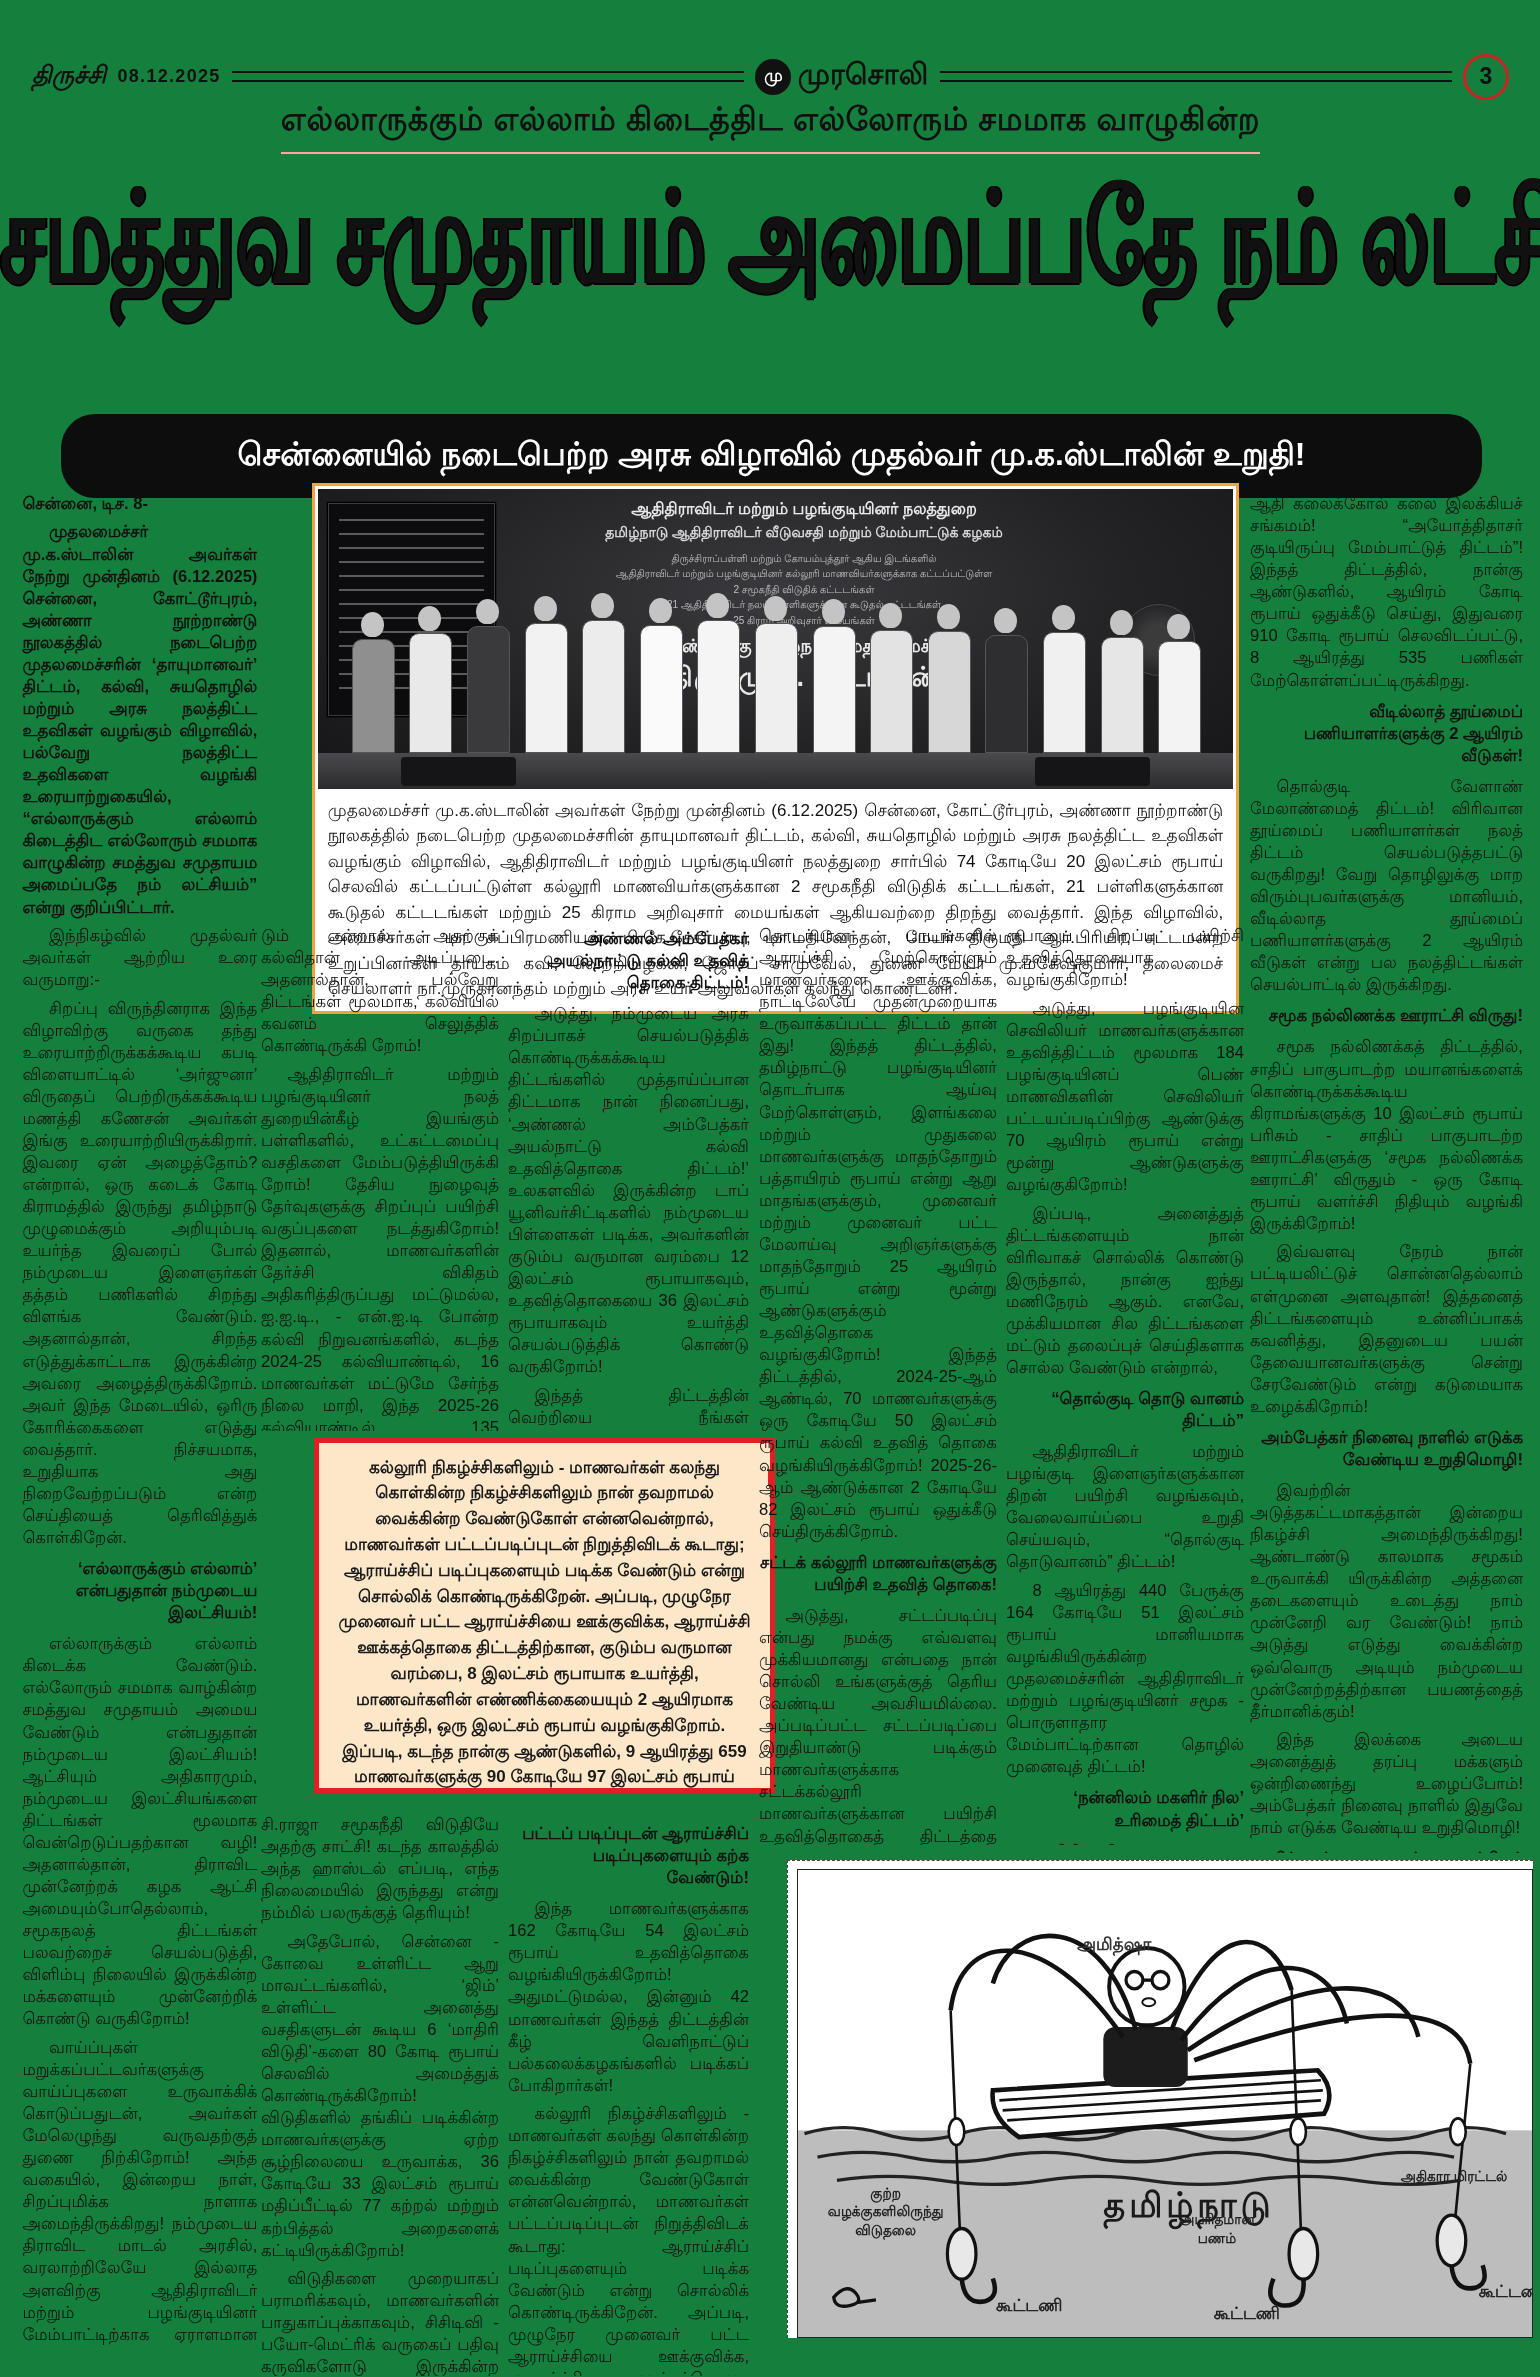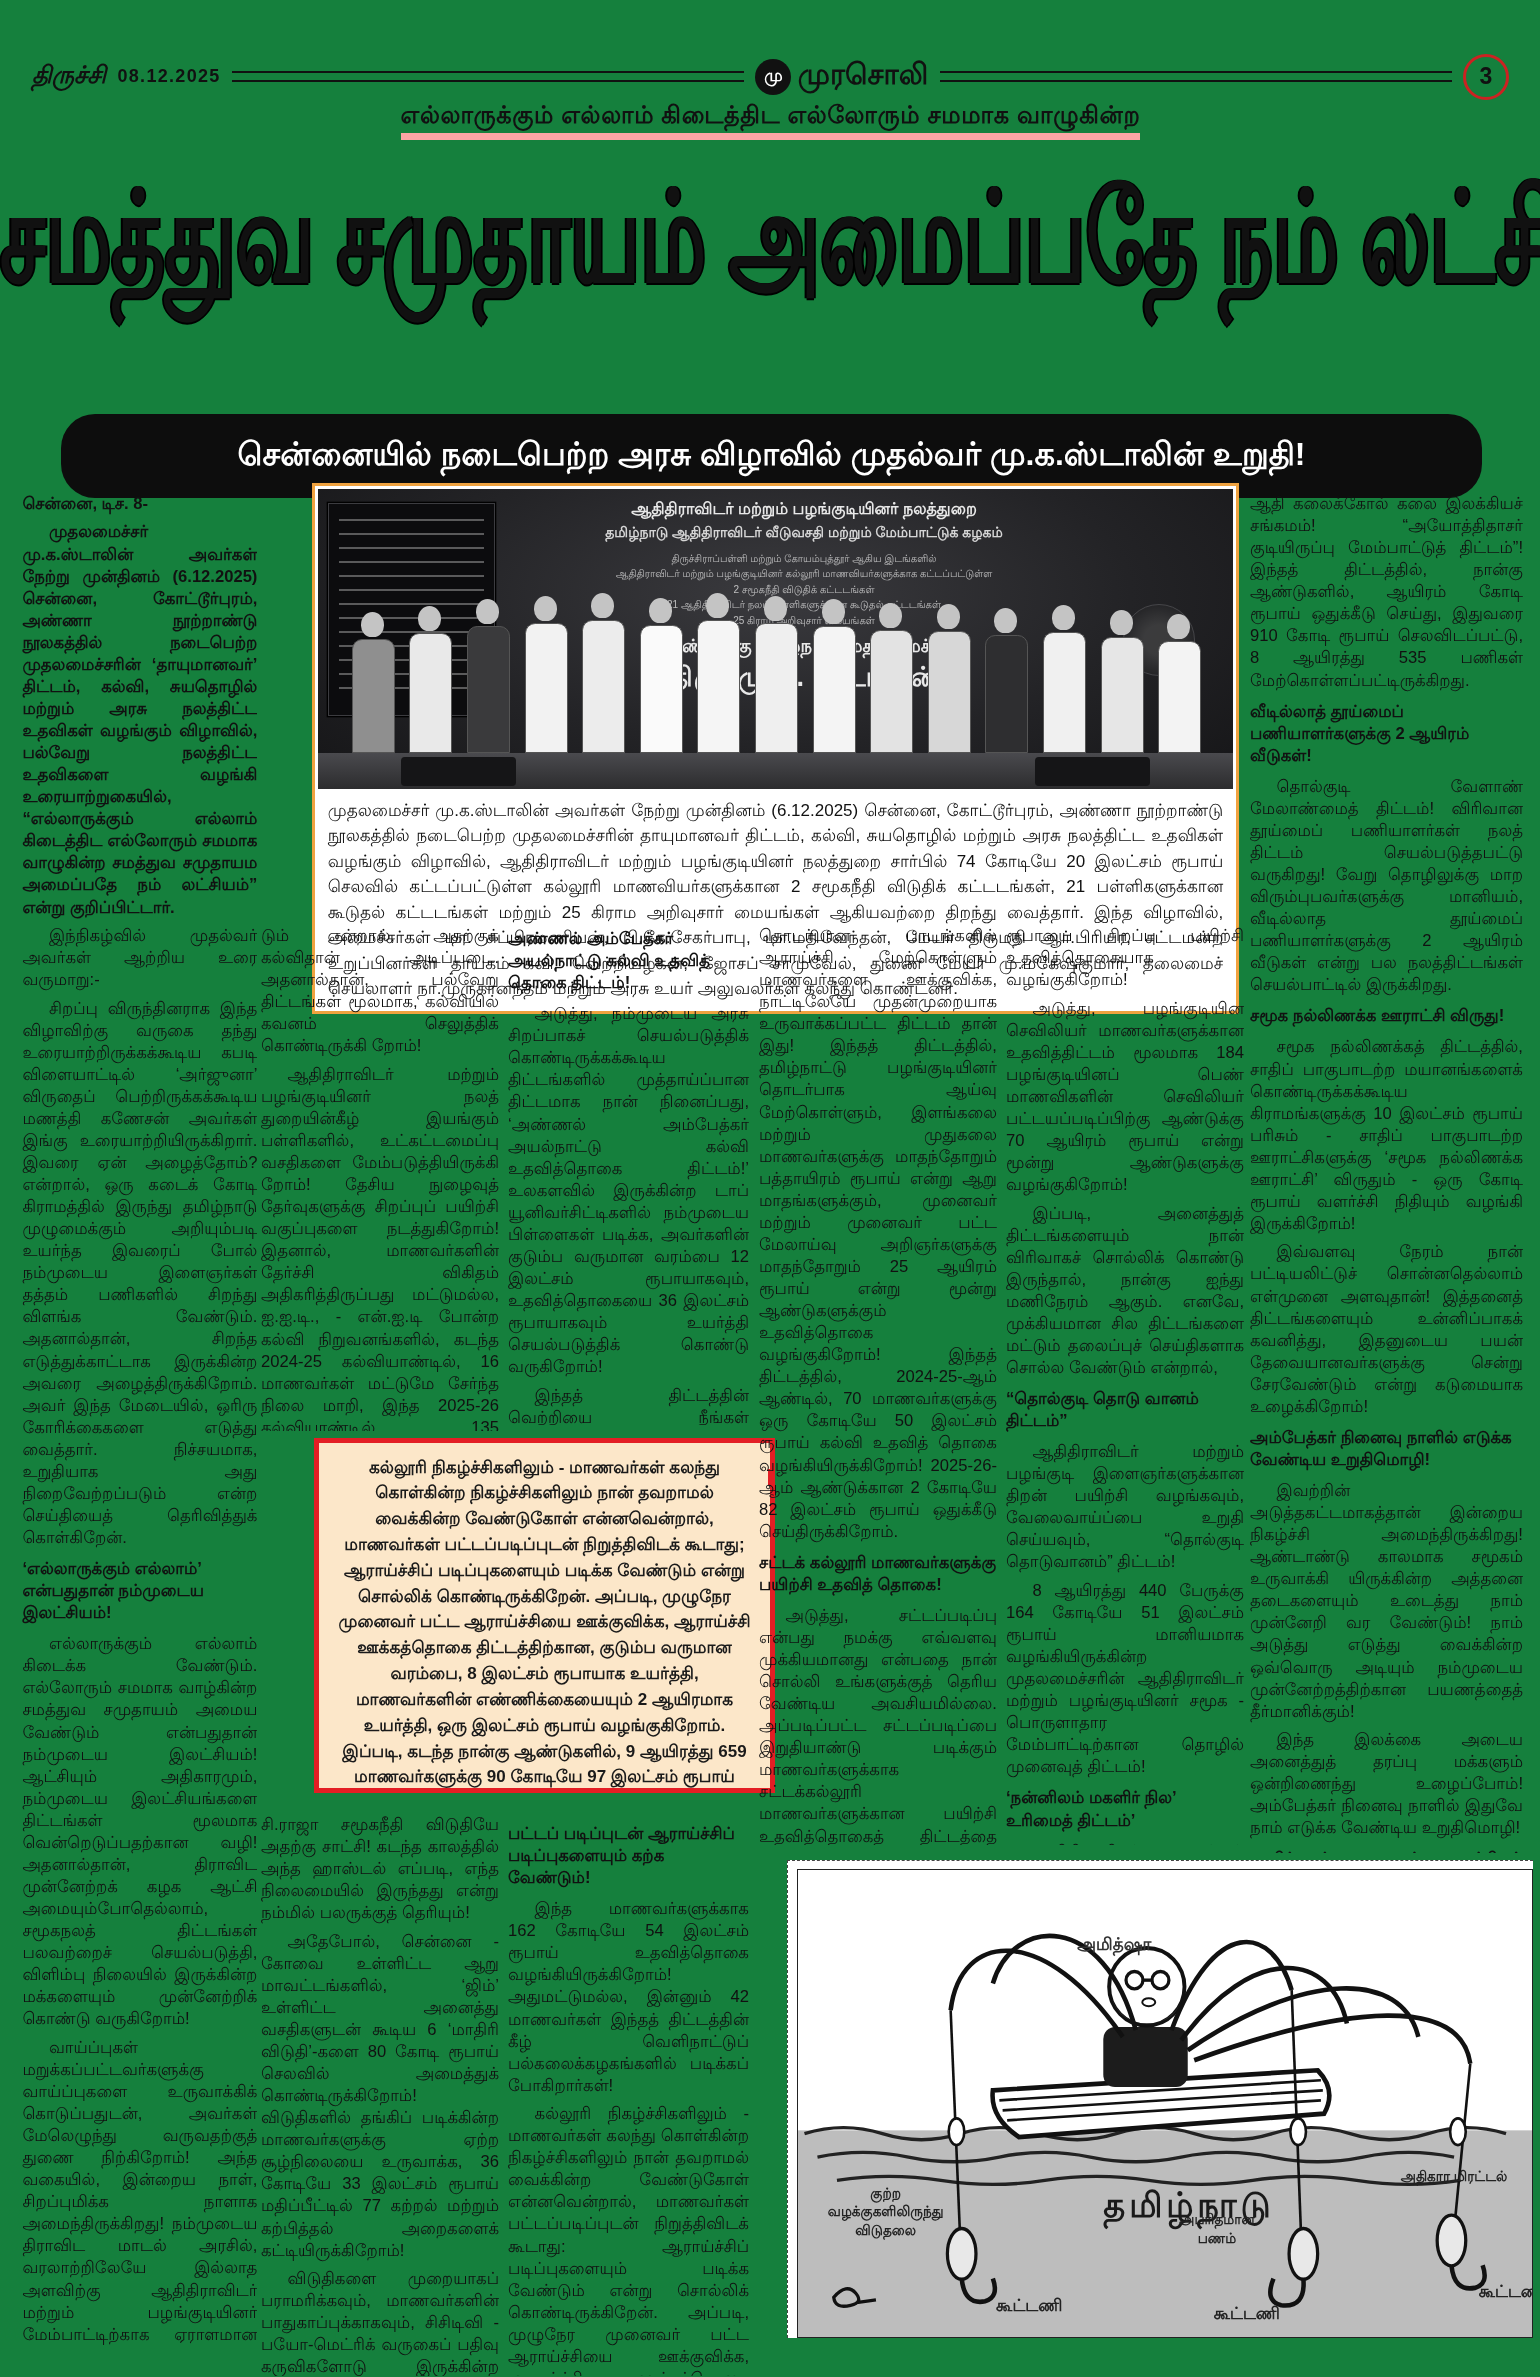"எல்லாருக்கும் எல்லாம் கிடைத்திட" .strapline span { border-bottom: 7px solid #fca5a5 -> 2px solid #fca5a5; font-size: 24px -> 32px; padding-bottom: 1px -> 10px }
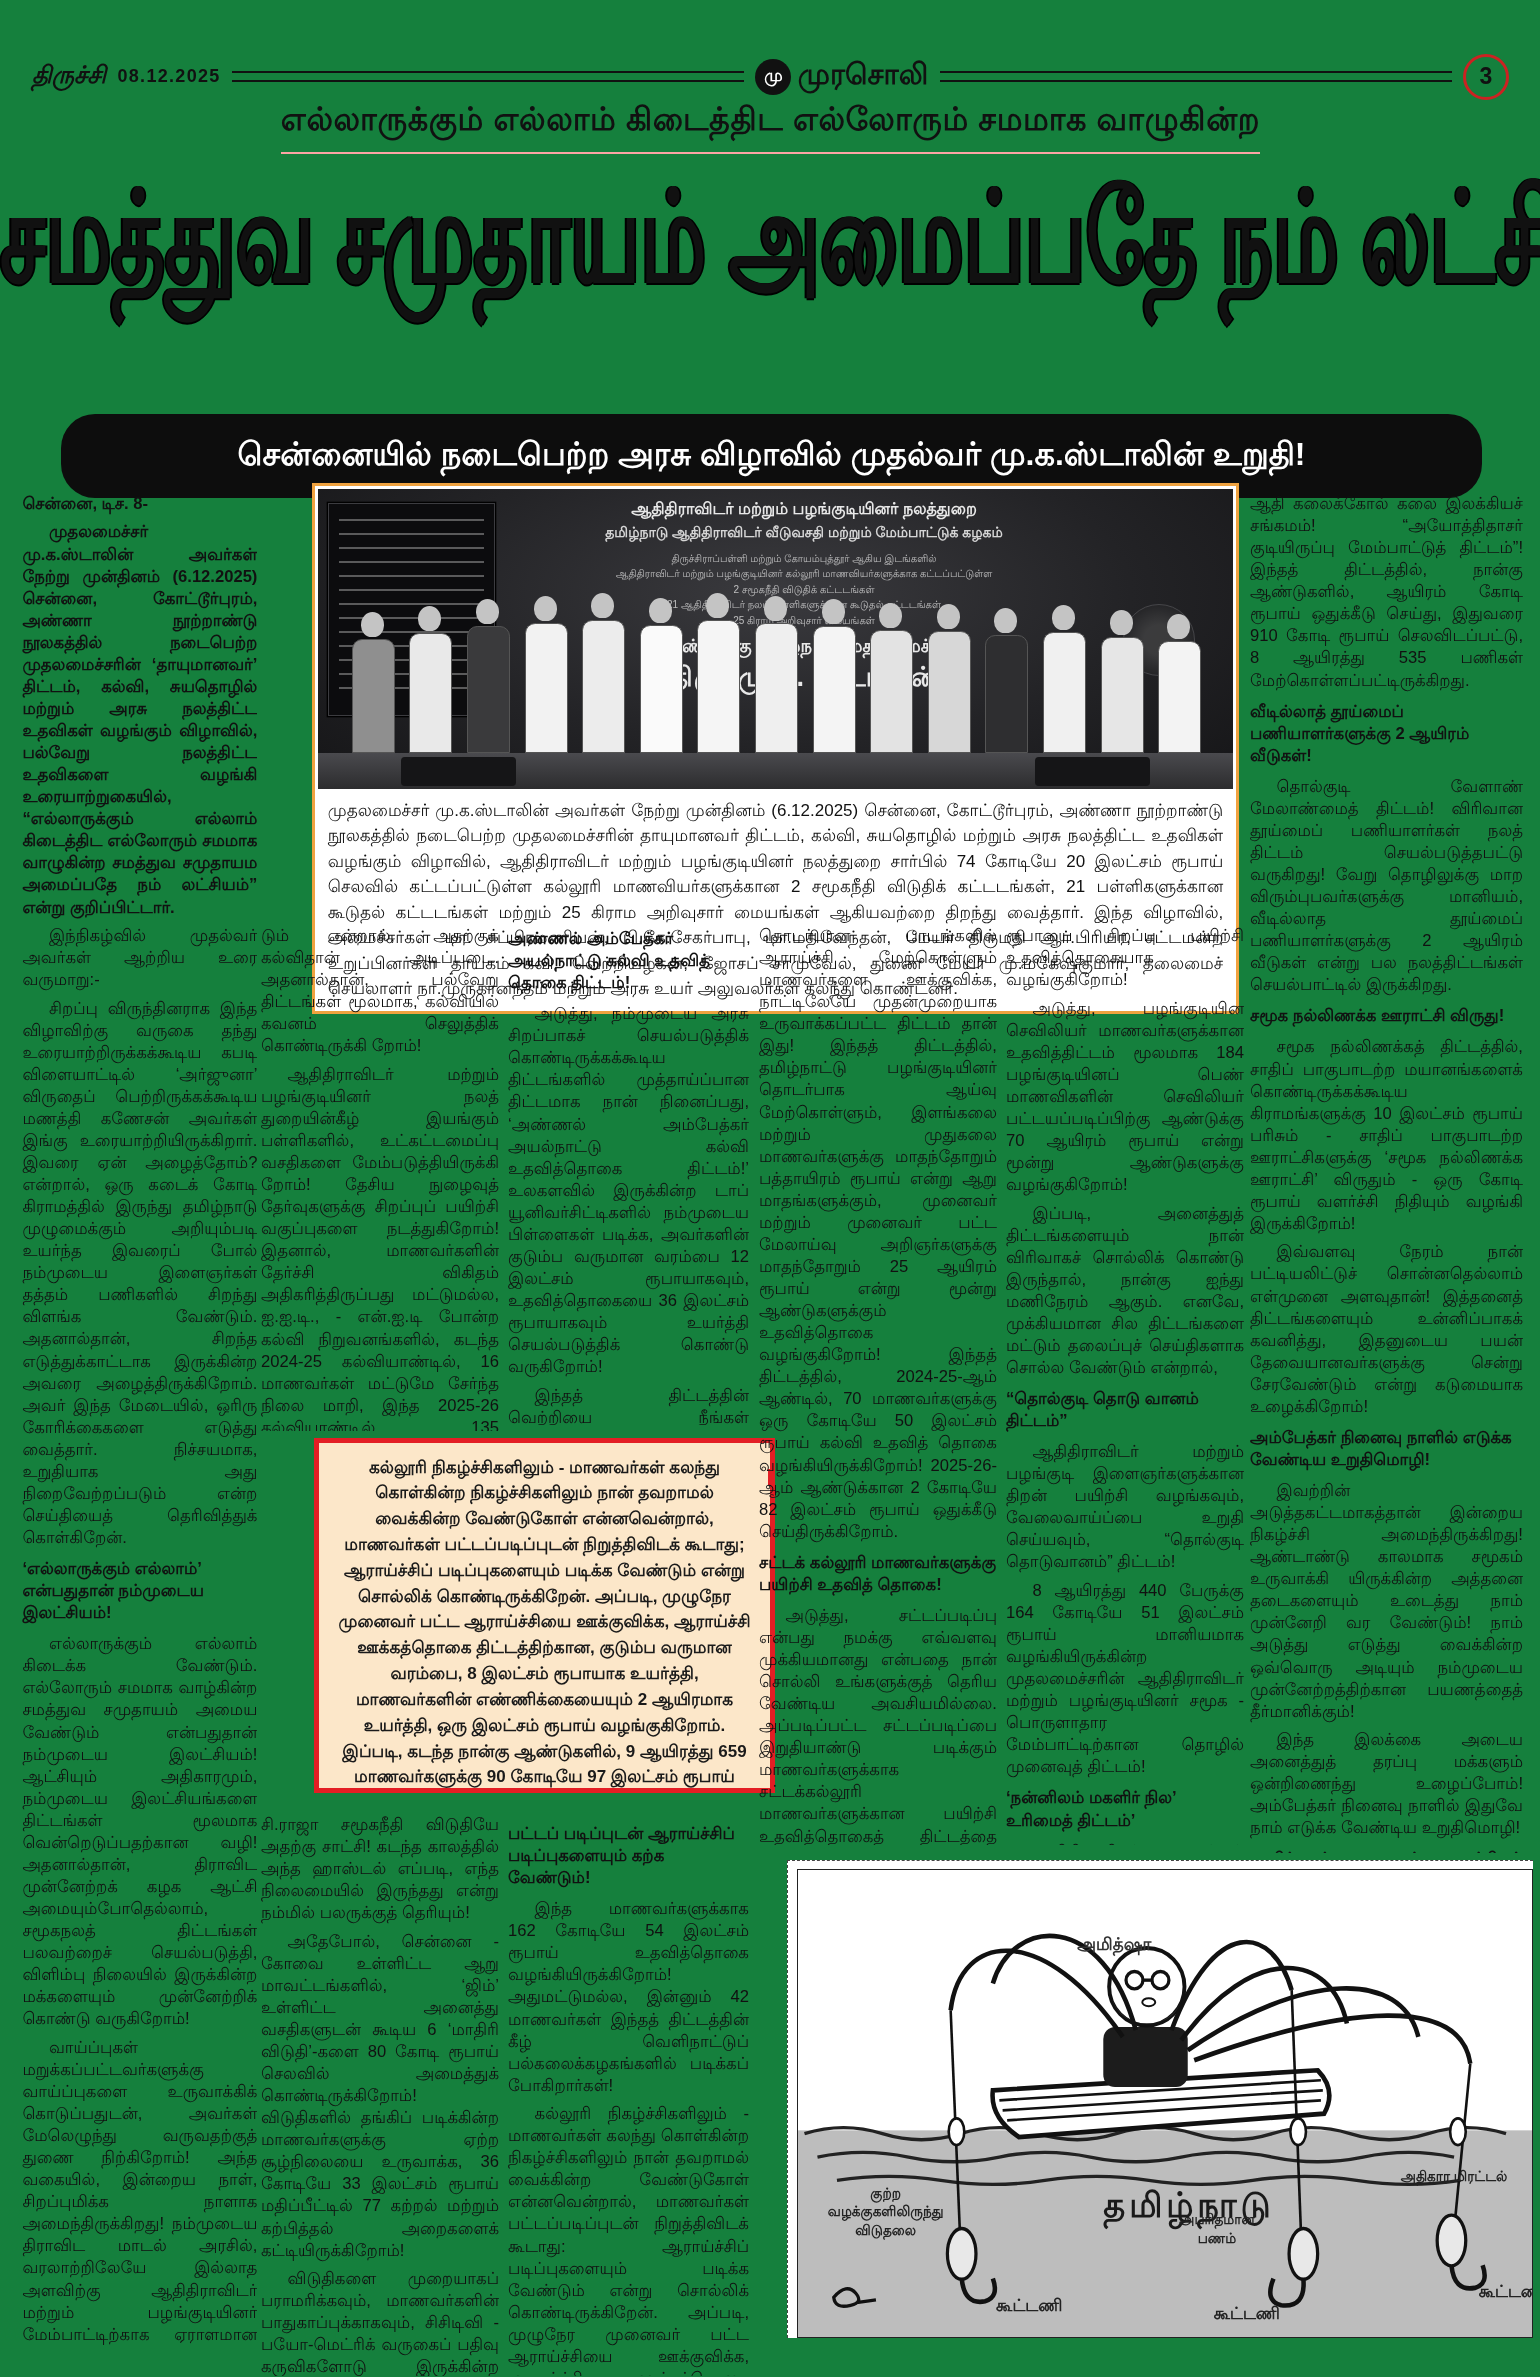"வீடில்லாத் தூய்மைப் பணியாளர்களுக்கு 2" .b.subhead { text-align: left -> right }
